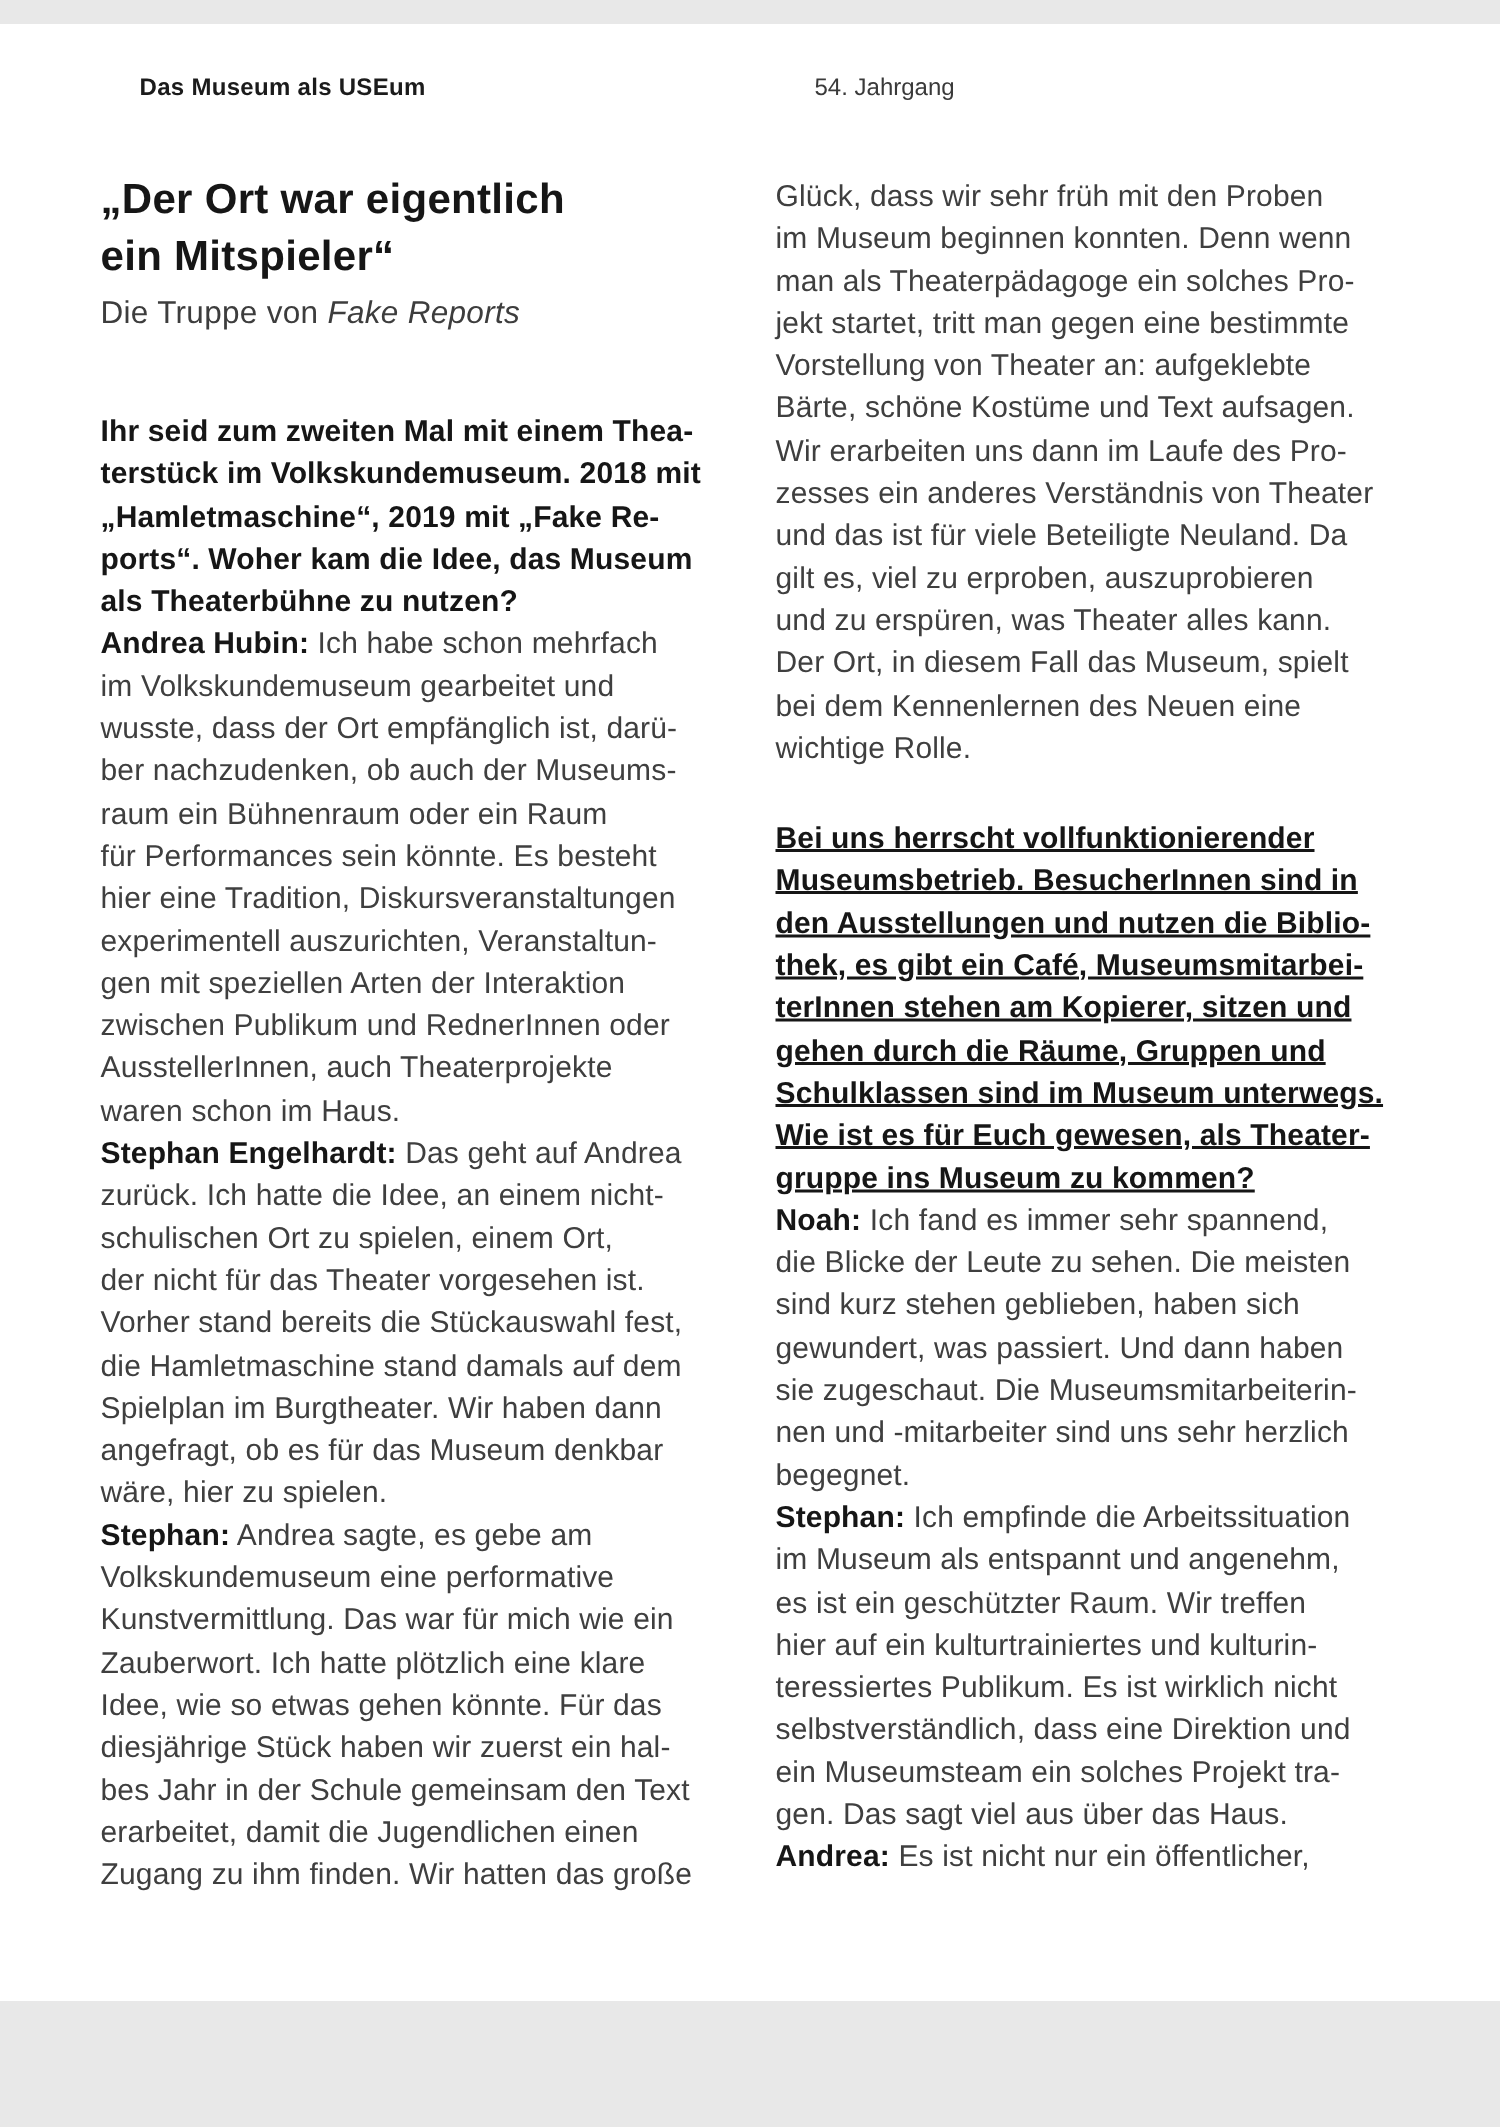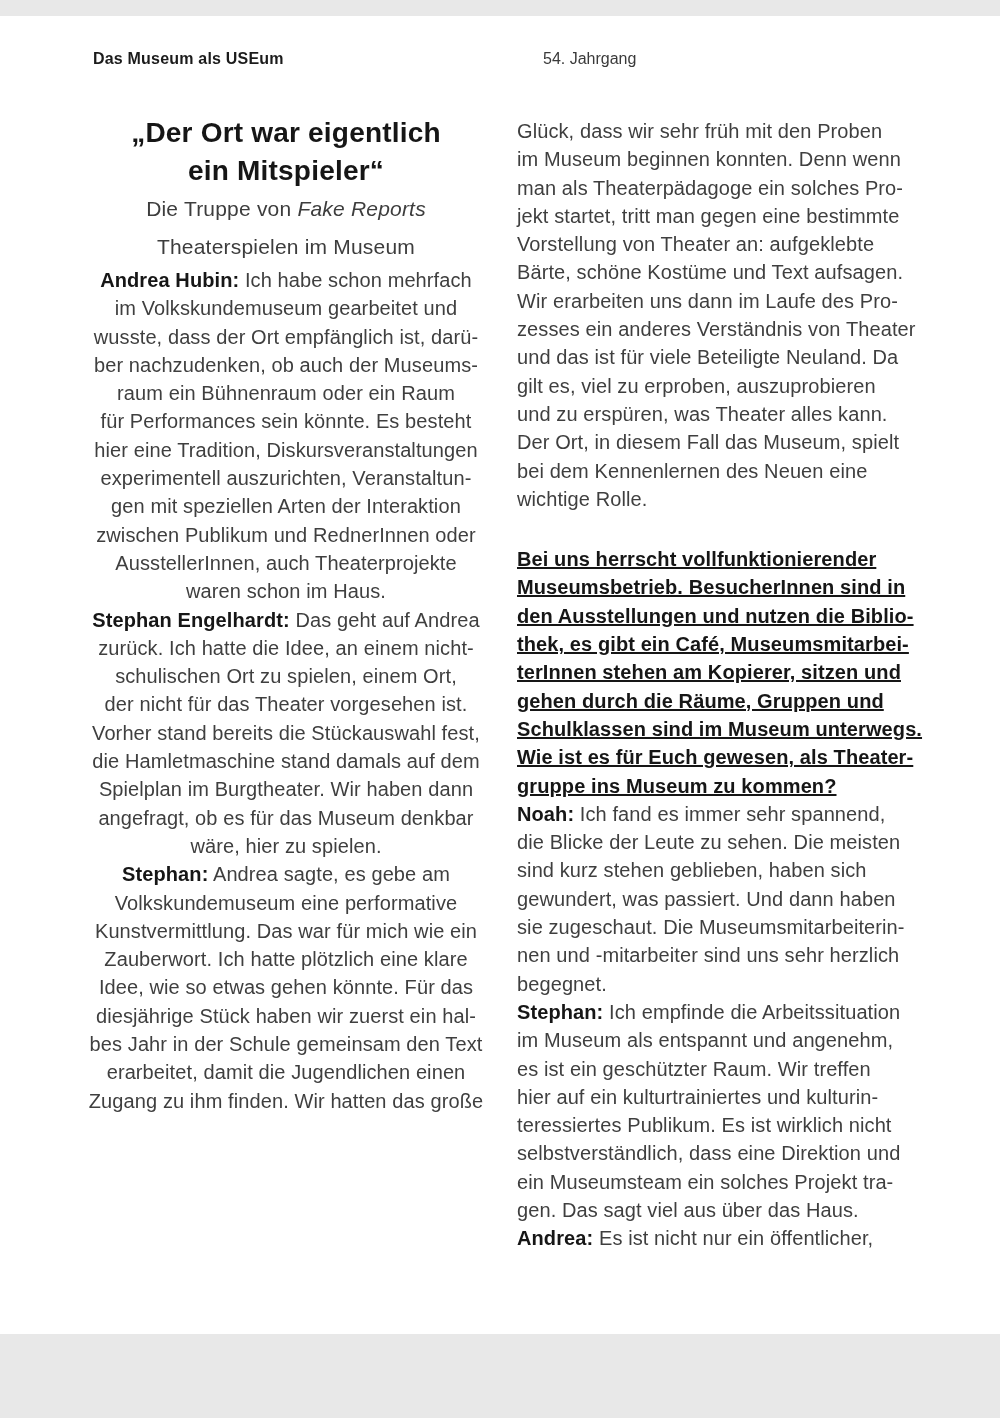"„Der Ort war eigentlich" .col-left { text-align: center -> none }
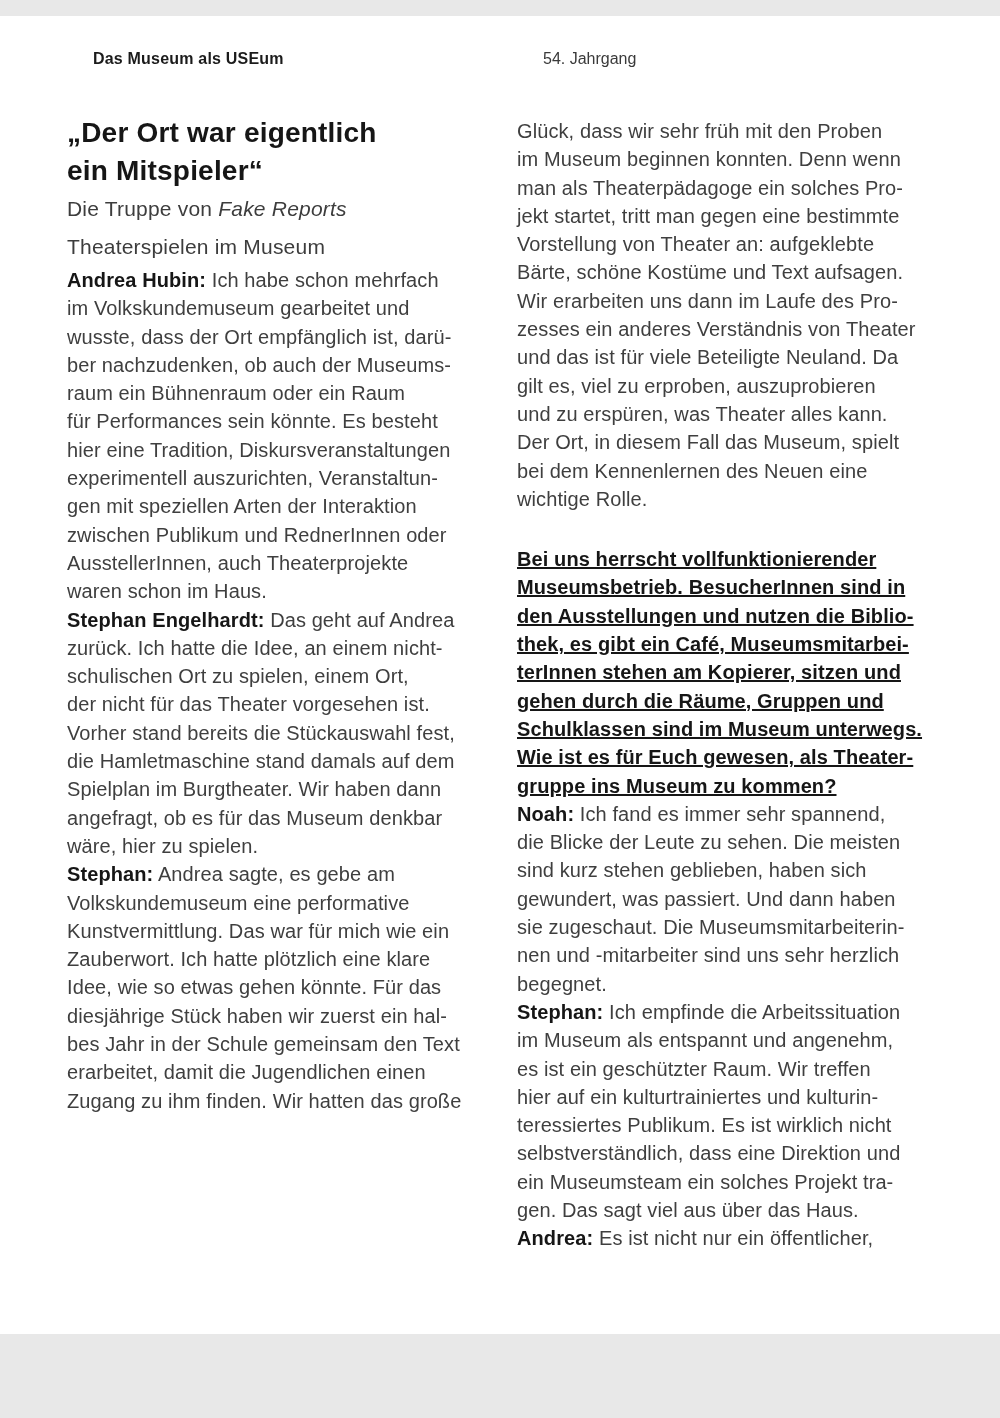"Theaterspielen im Museum" span.sline { html: <span>Theaterspielen im Museum</span> -> none }
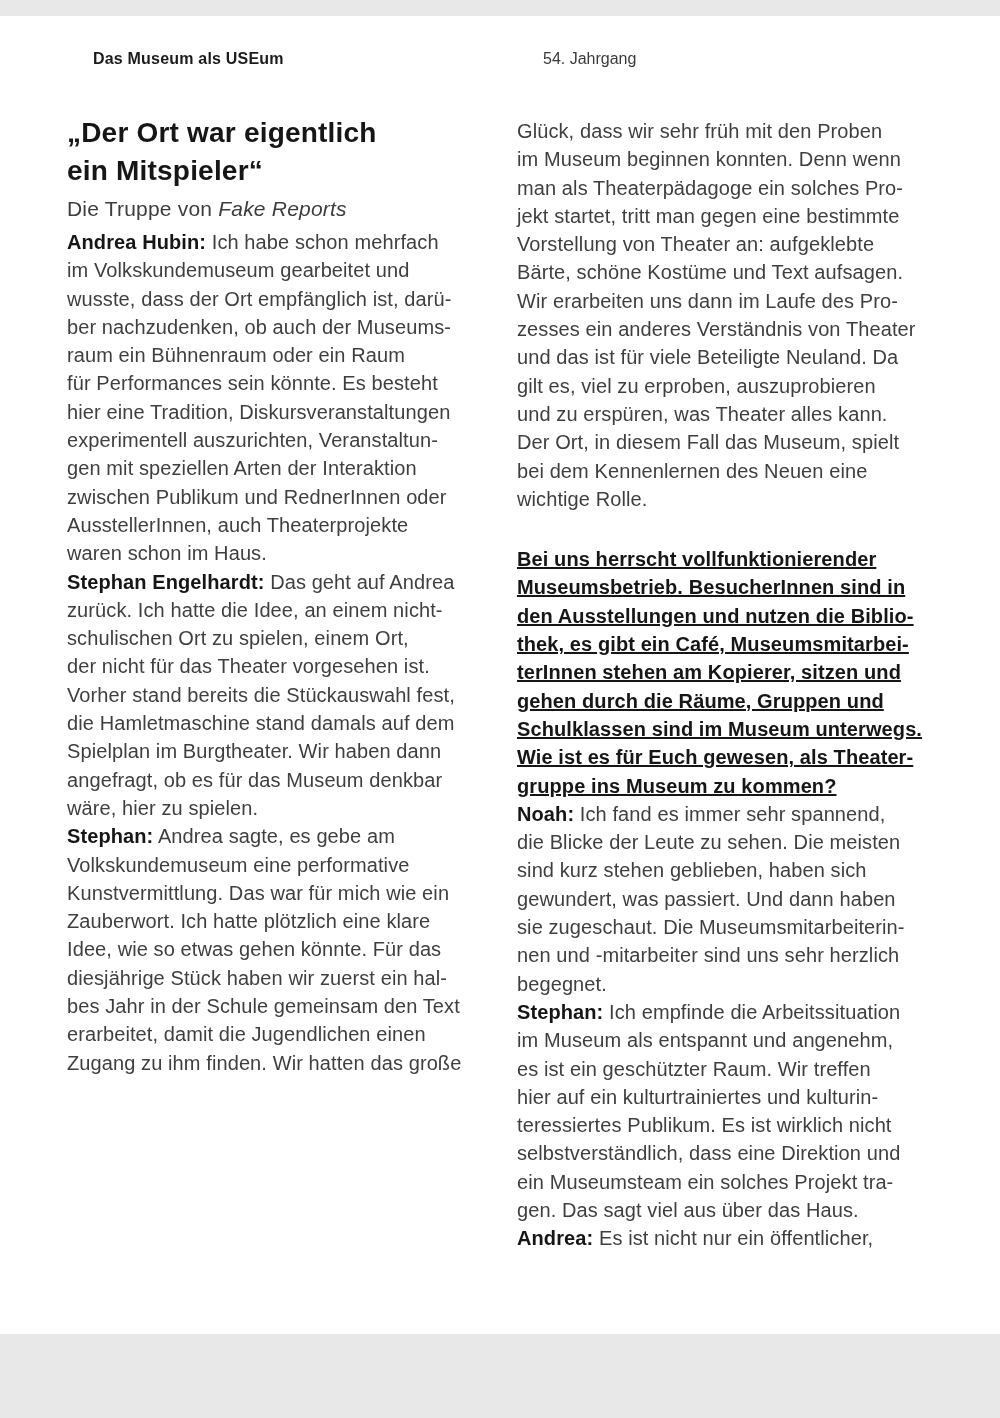"Ihr seid zum zweiten Mal" div.question { html: none -> <div>Ihr seid zum zweiten Mal mit einem Thea- terstück im Volkskundemuseum. 2018 mit „Hamletmaschine“, 2019 mit „Fake Re- ports“. Woher kam die Idee, das Museum als Theaterbühne zu nutzen?</div> }
